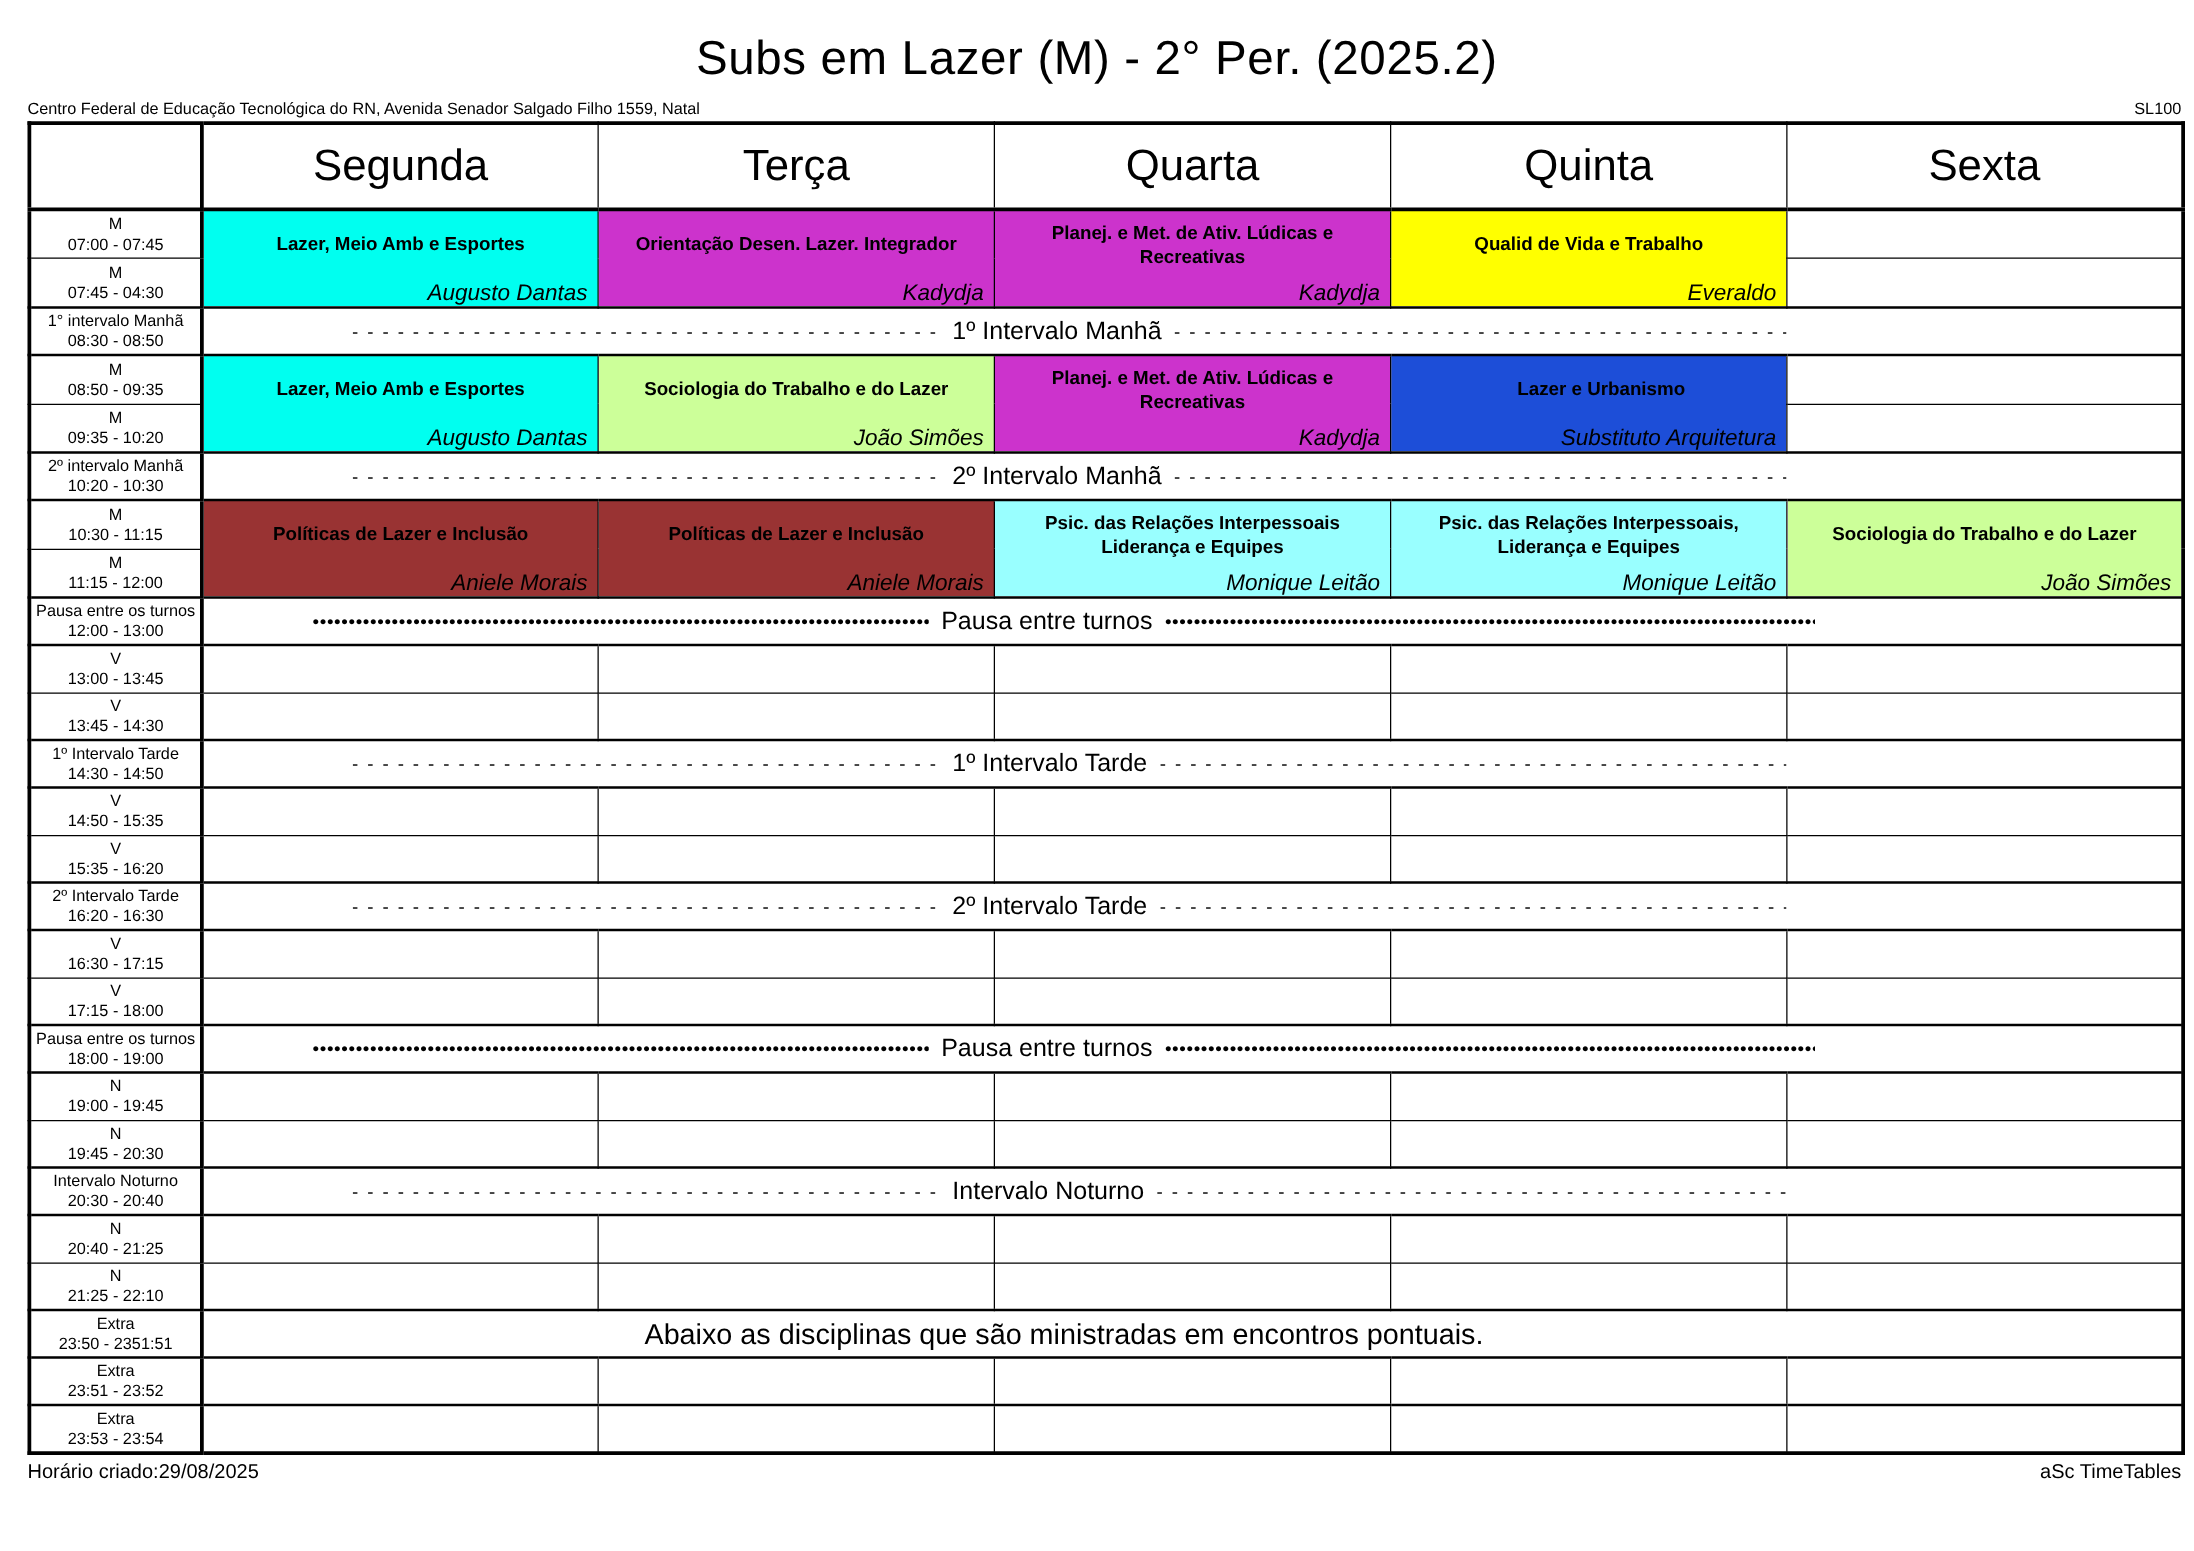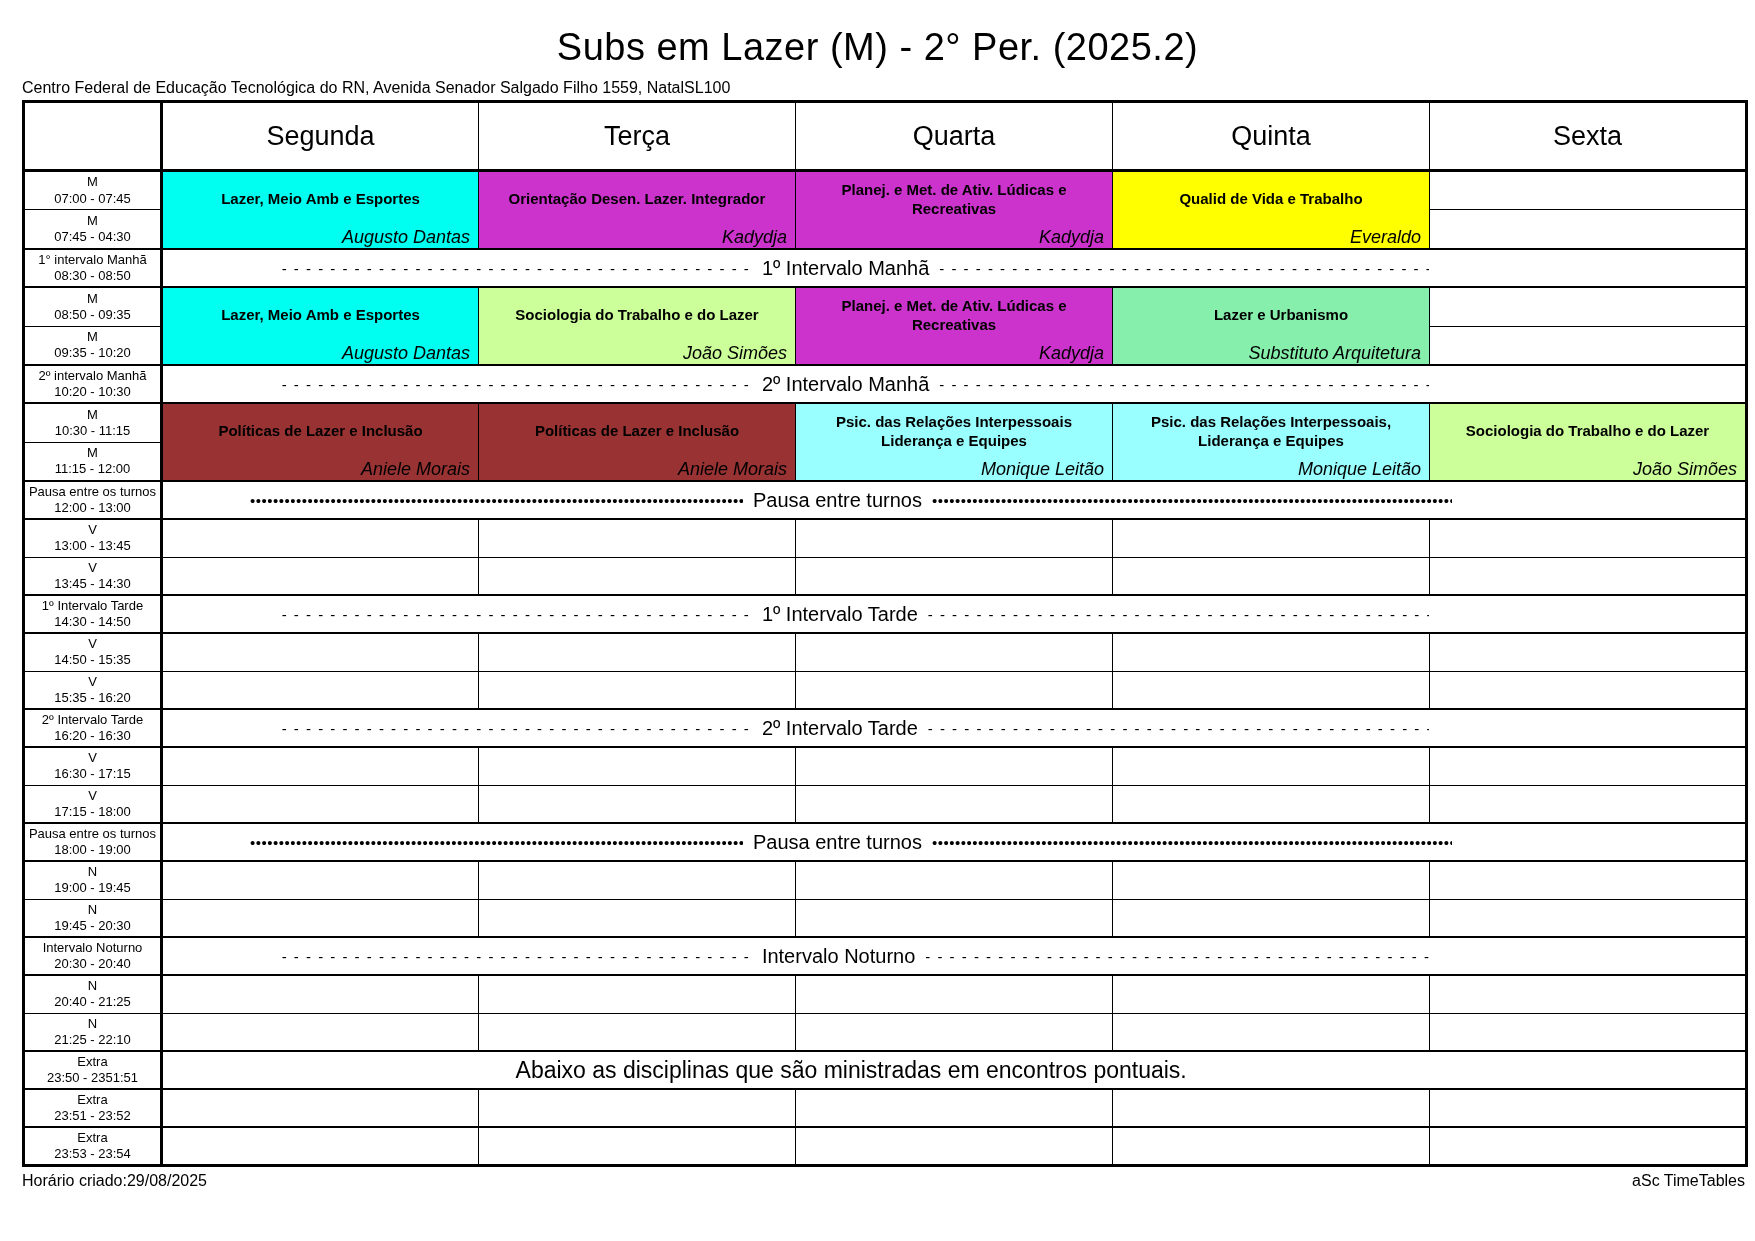"Centro Federal de Educação Tecnológica" .subheader { font-size: 16px -> 13px; justify-content: none -> space-between }
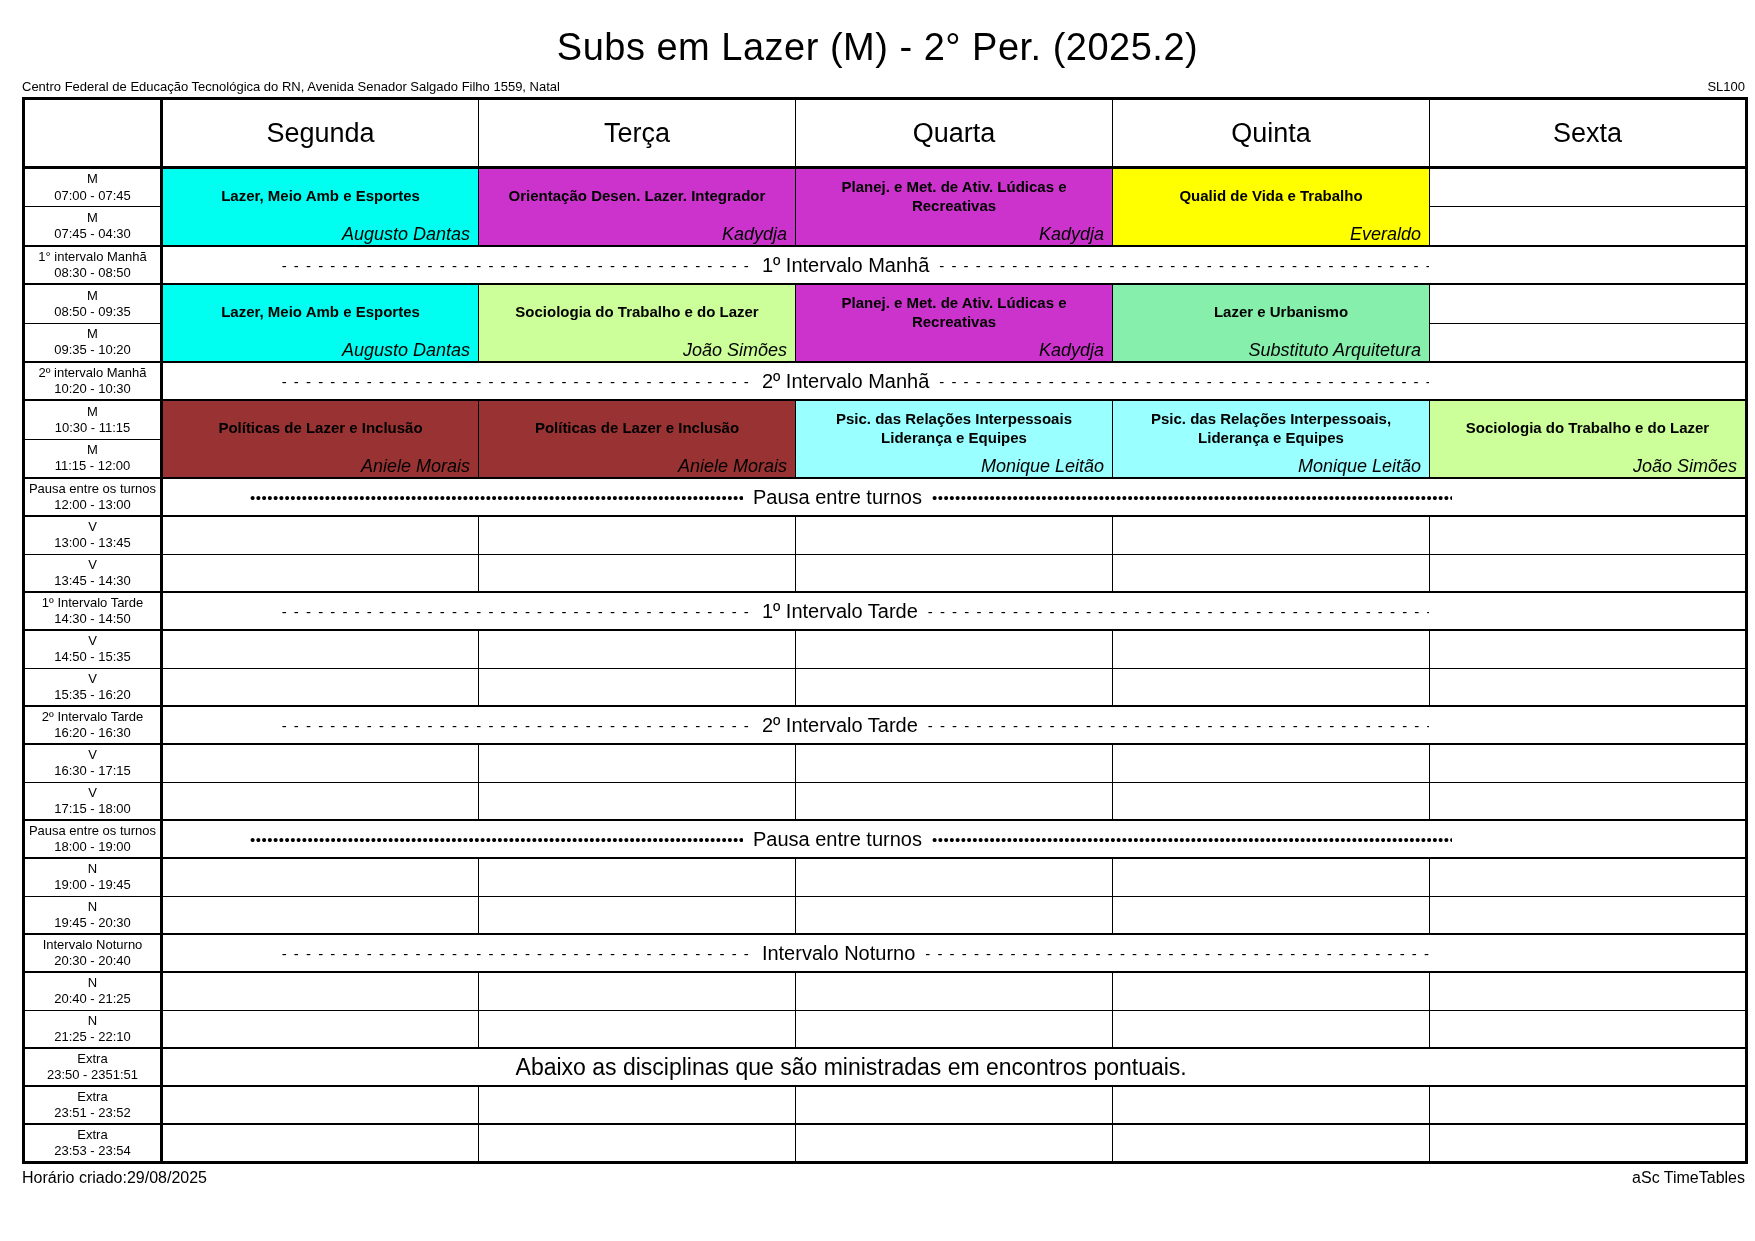"Segunda" thead th { font-size: 27px -> 35px }
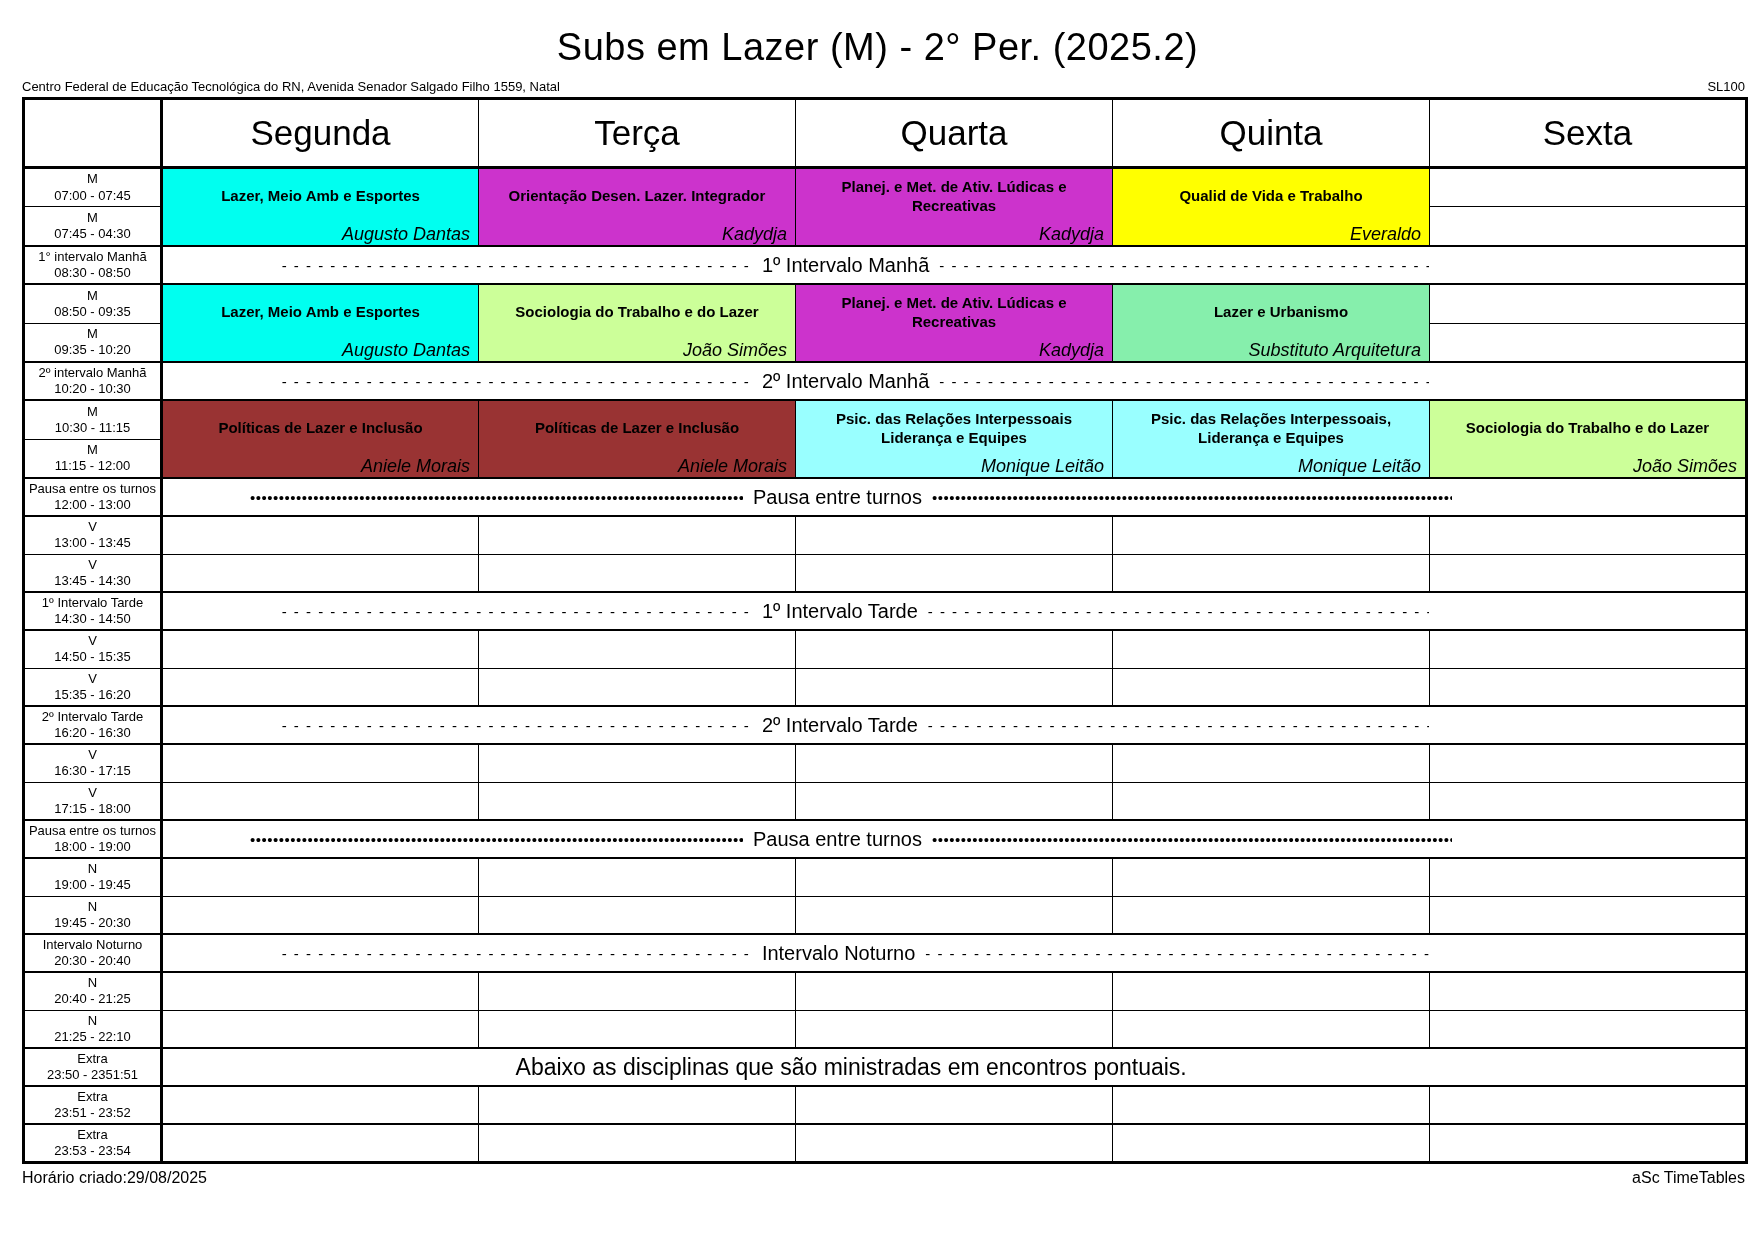"Lazer e Urbanismo" td.class-cell { background: #86efac -> #1d4ed8 }
